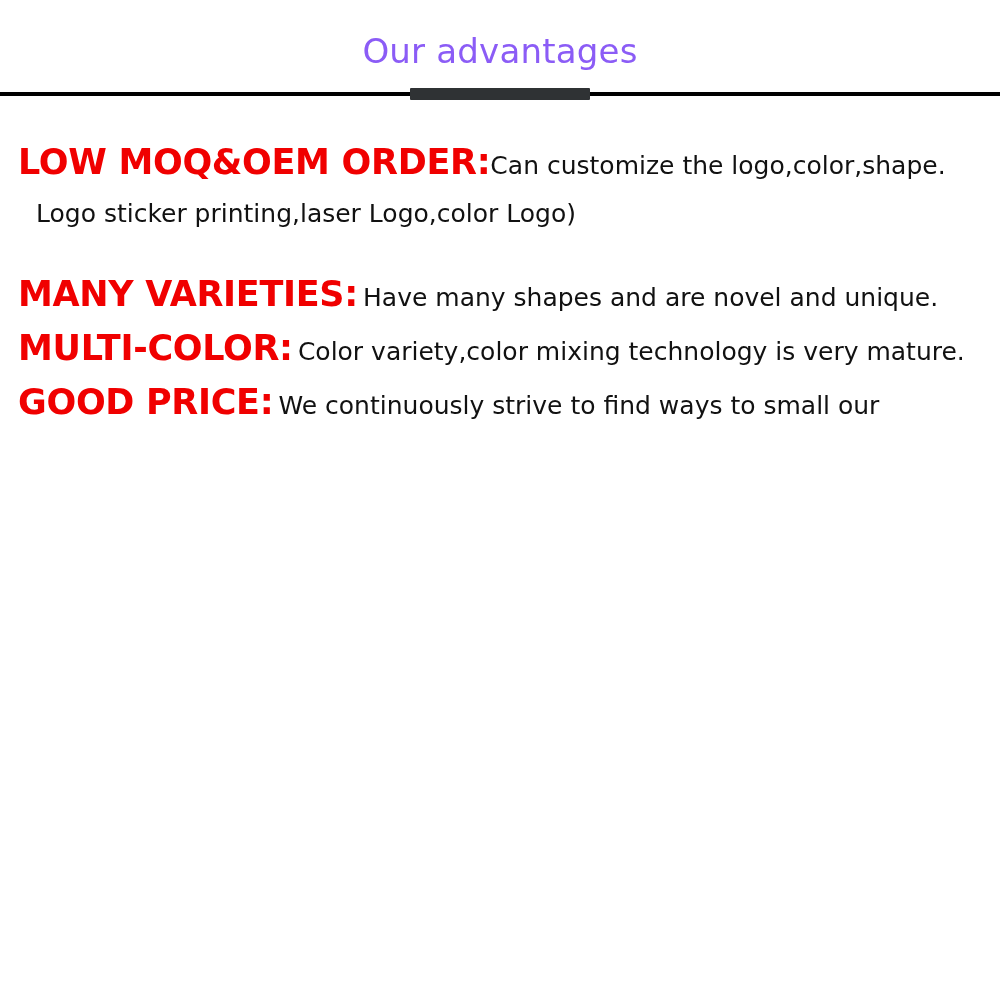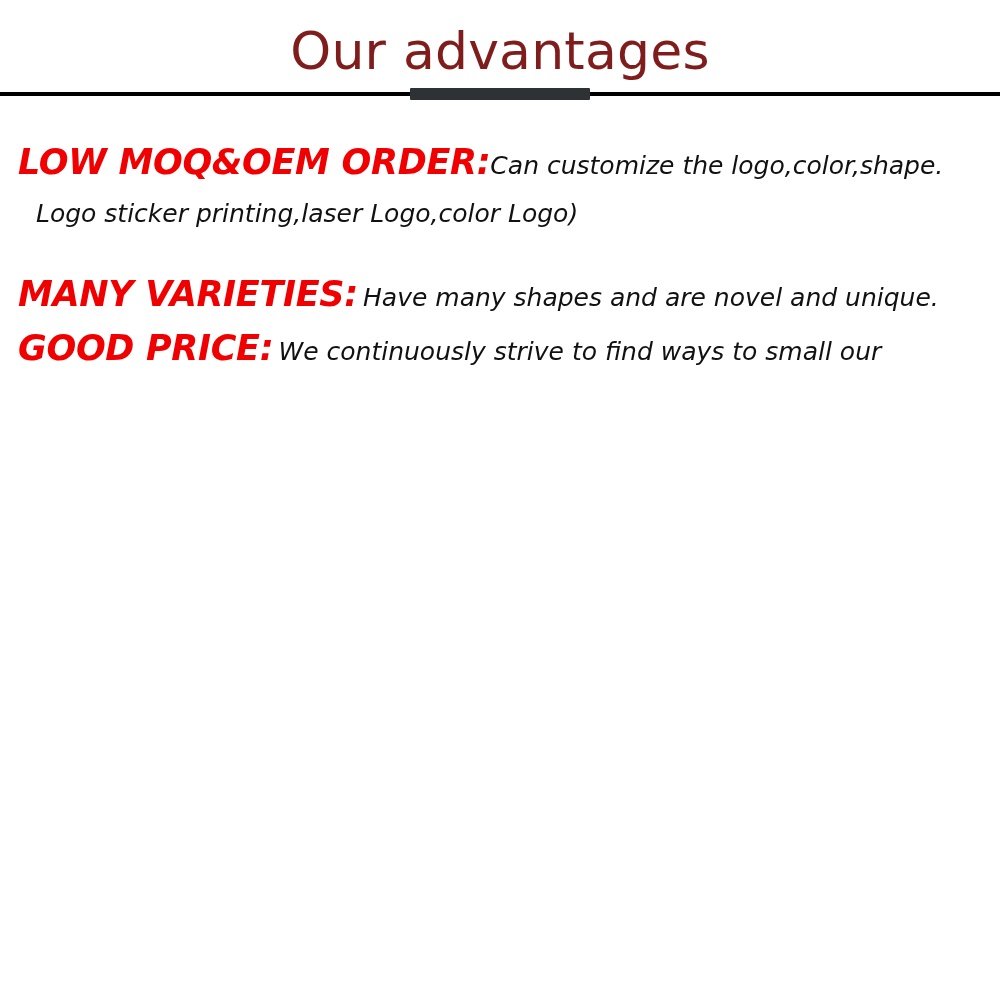"Our advantages" .header-title { color: #7f1d1d -> #8b5cf6; font-size: 52px -> 34px }
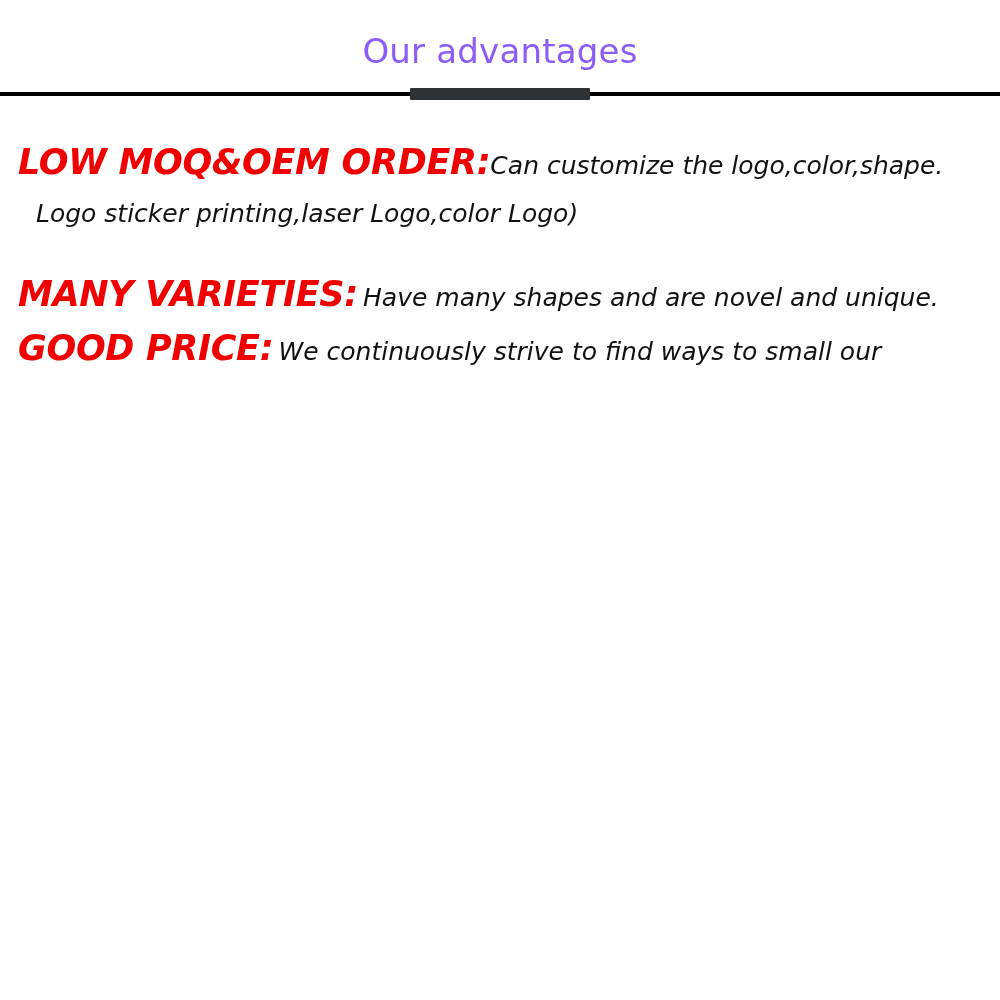"LOW MOQ&OEM ORDER:Can customize the" .block { font-style: italic -> none }
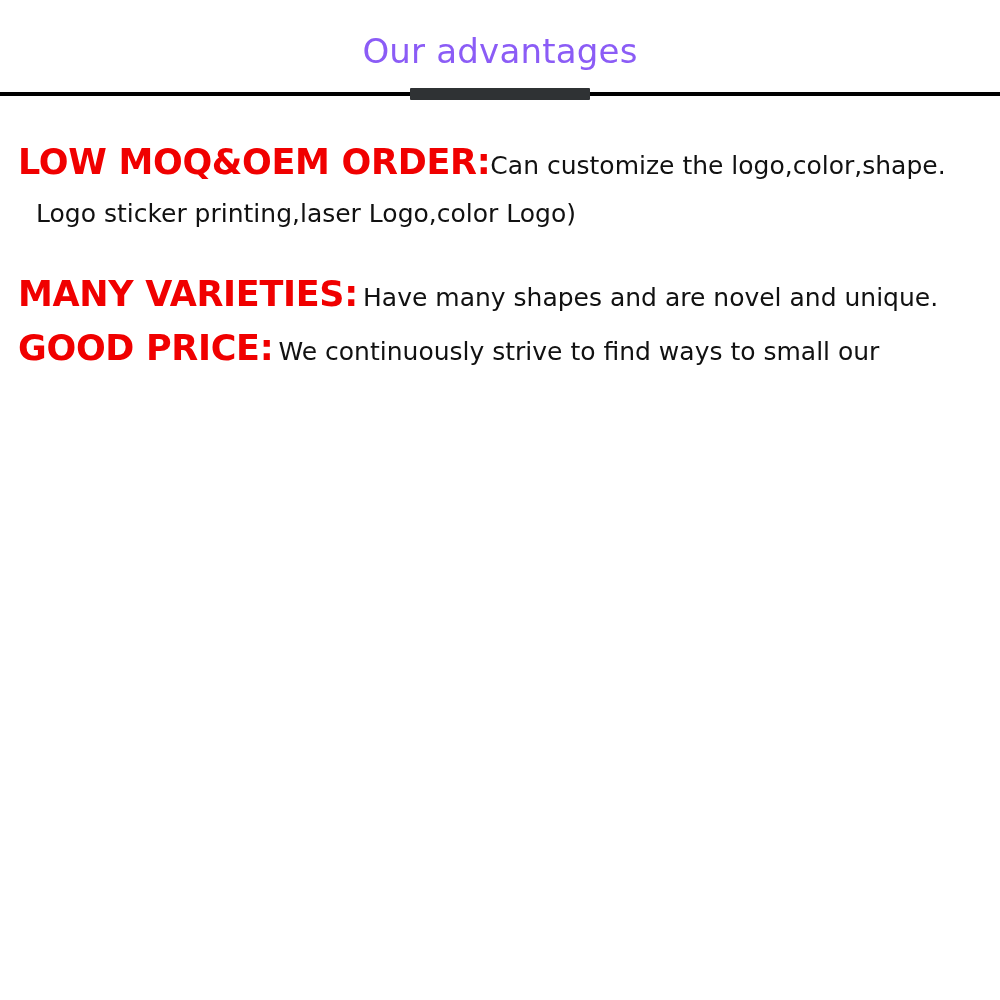"MULTI-COLOR: Color variety,color mixing" div.block { html: none -> <div> <div> <span>MULTI-COLOR:</span> <span>Color variety,color mixing technology is very mature.</span> </div> </div> }
